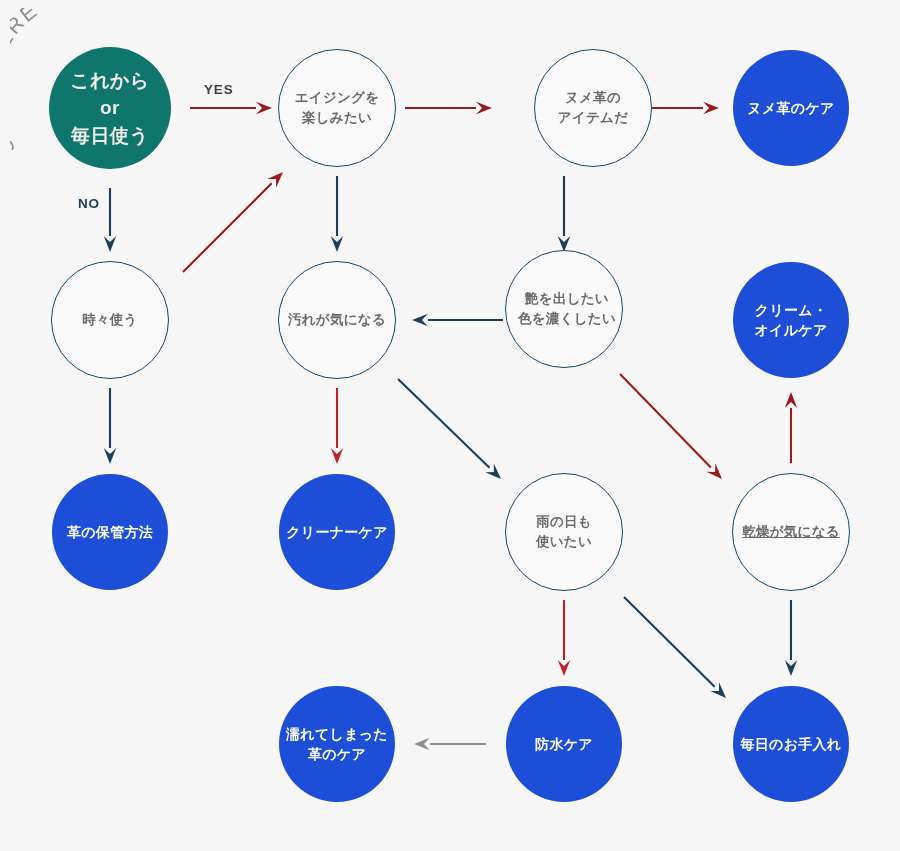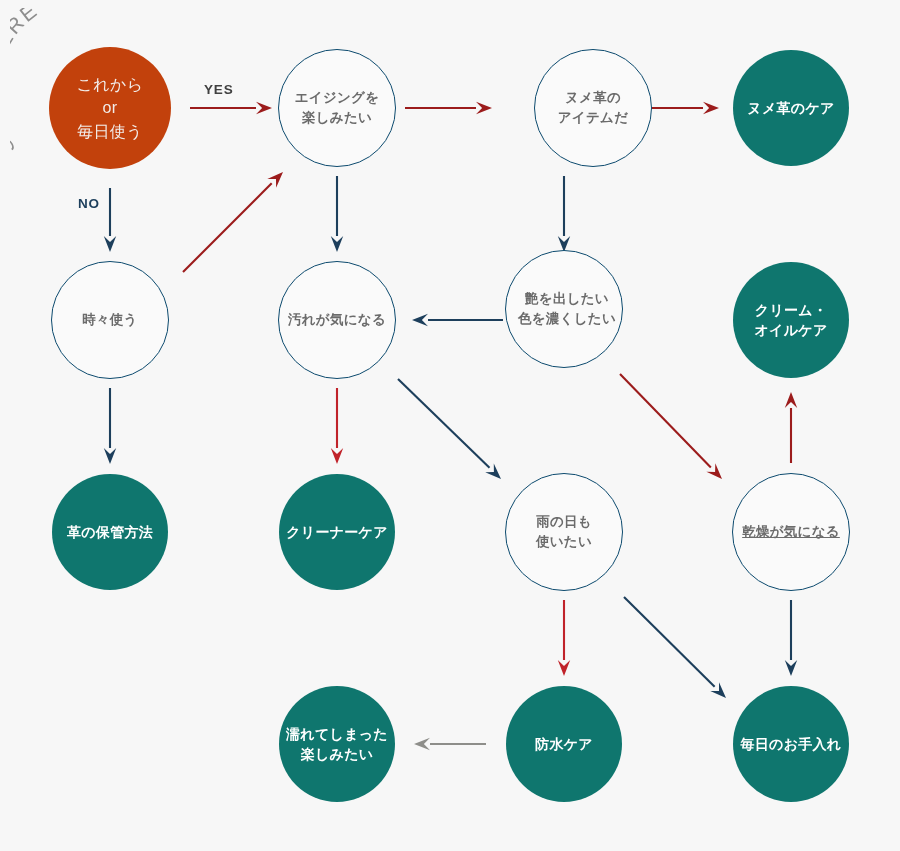"これから" .node.start { background: #c2410c -> #0f766e; font-size: 16px -> 19px; font-weight: normal -> bold }
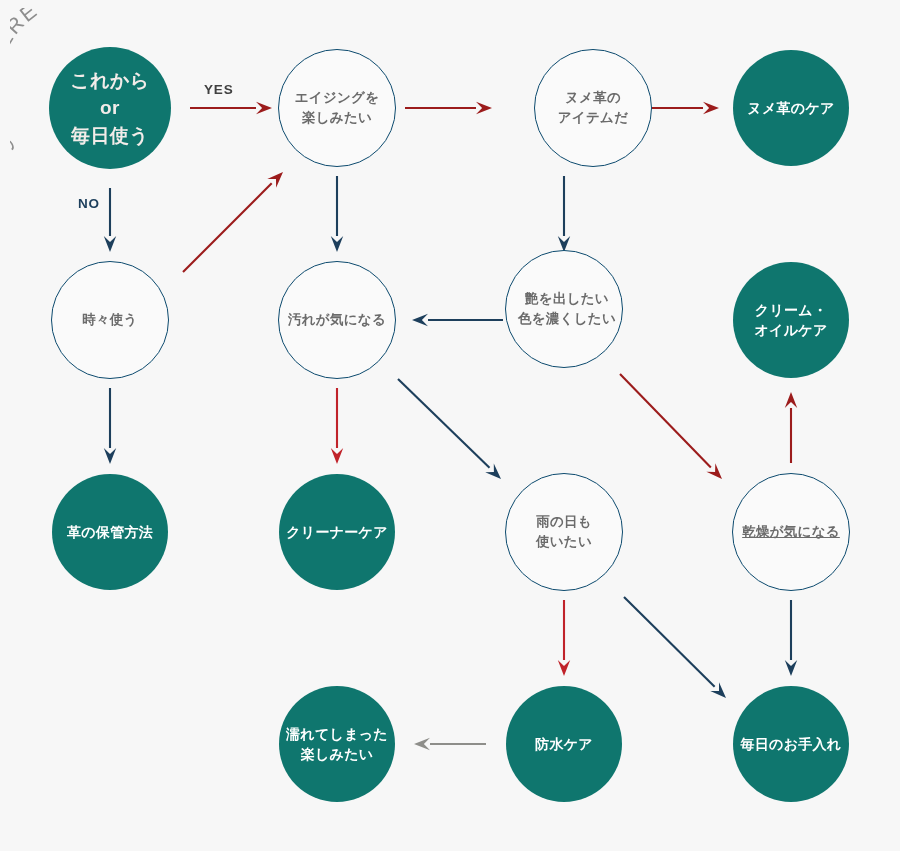"ヌメ革のケア" .node.result { background: #0f766e -> #1d4ed8 }
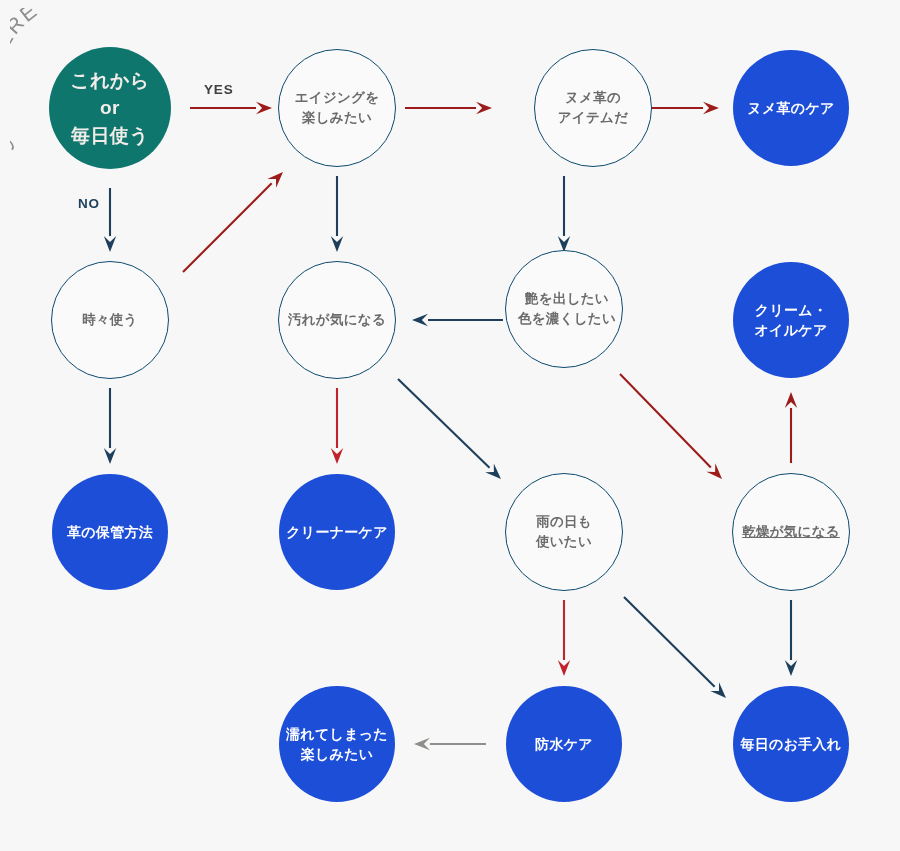"濡れてしまった" span.lbl { text: 楽しみたい -> 革のケア }
